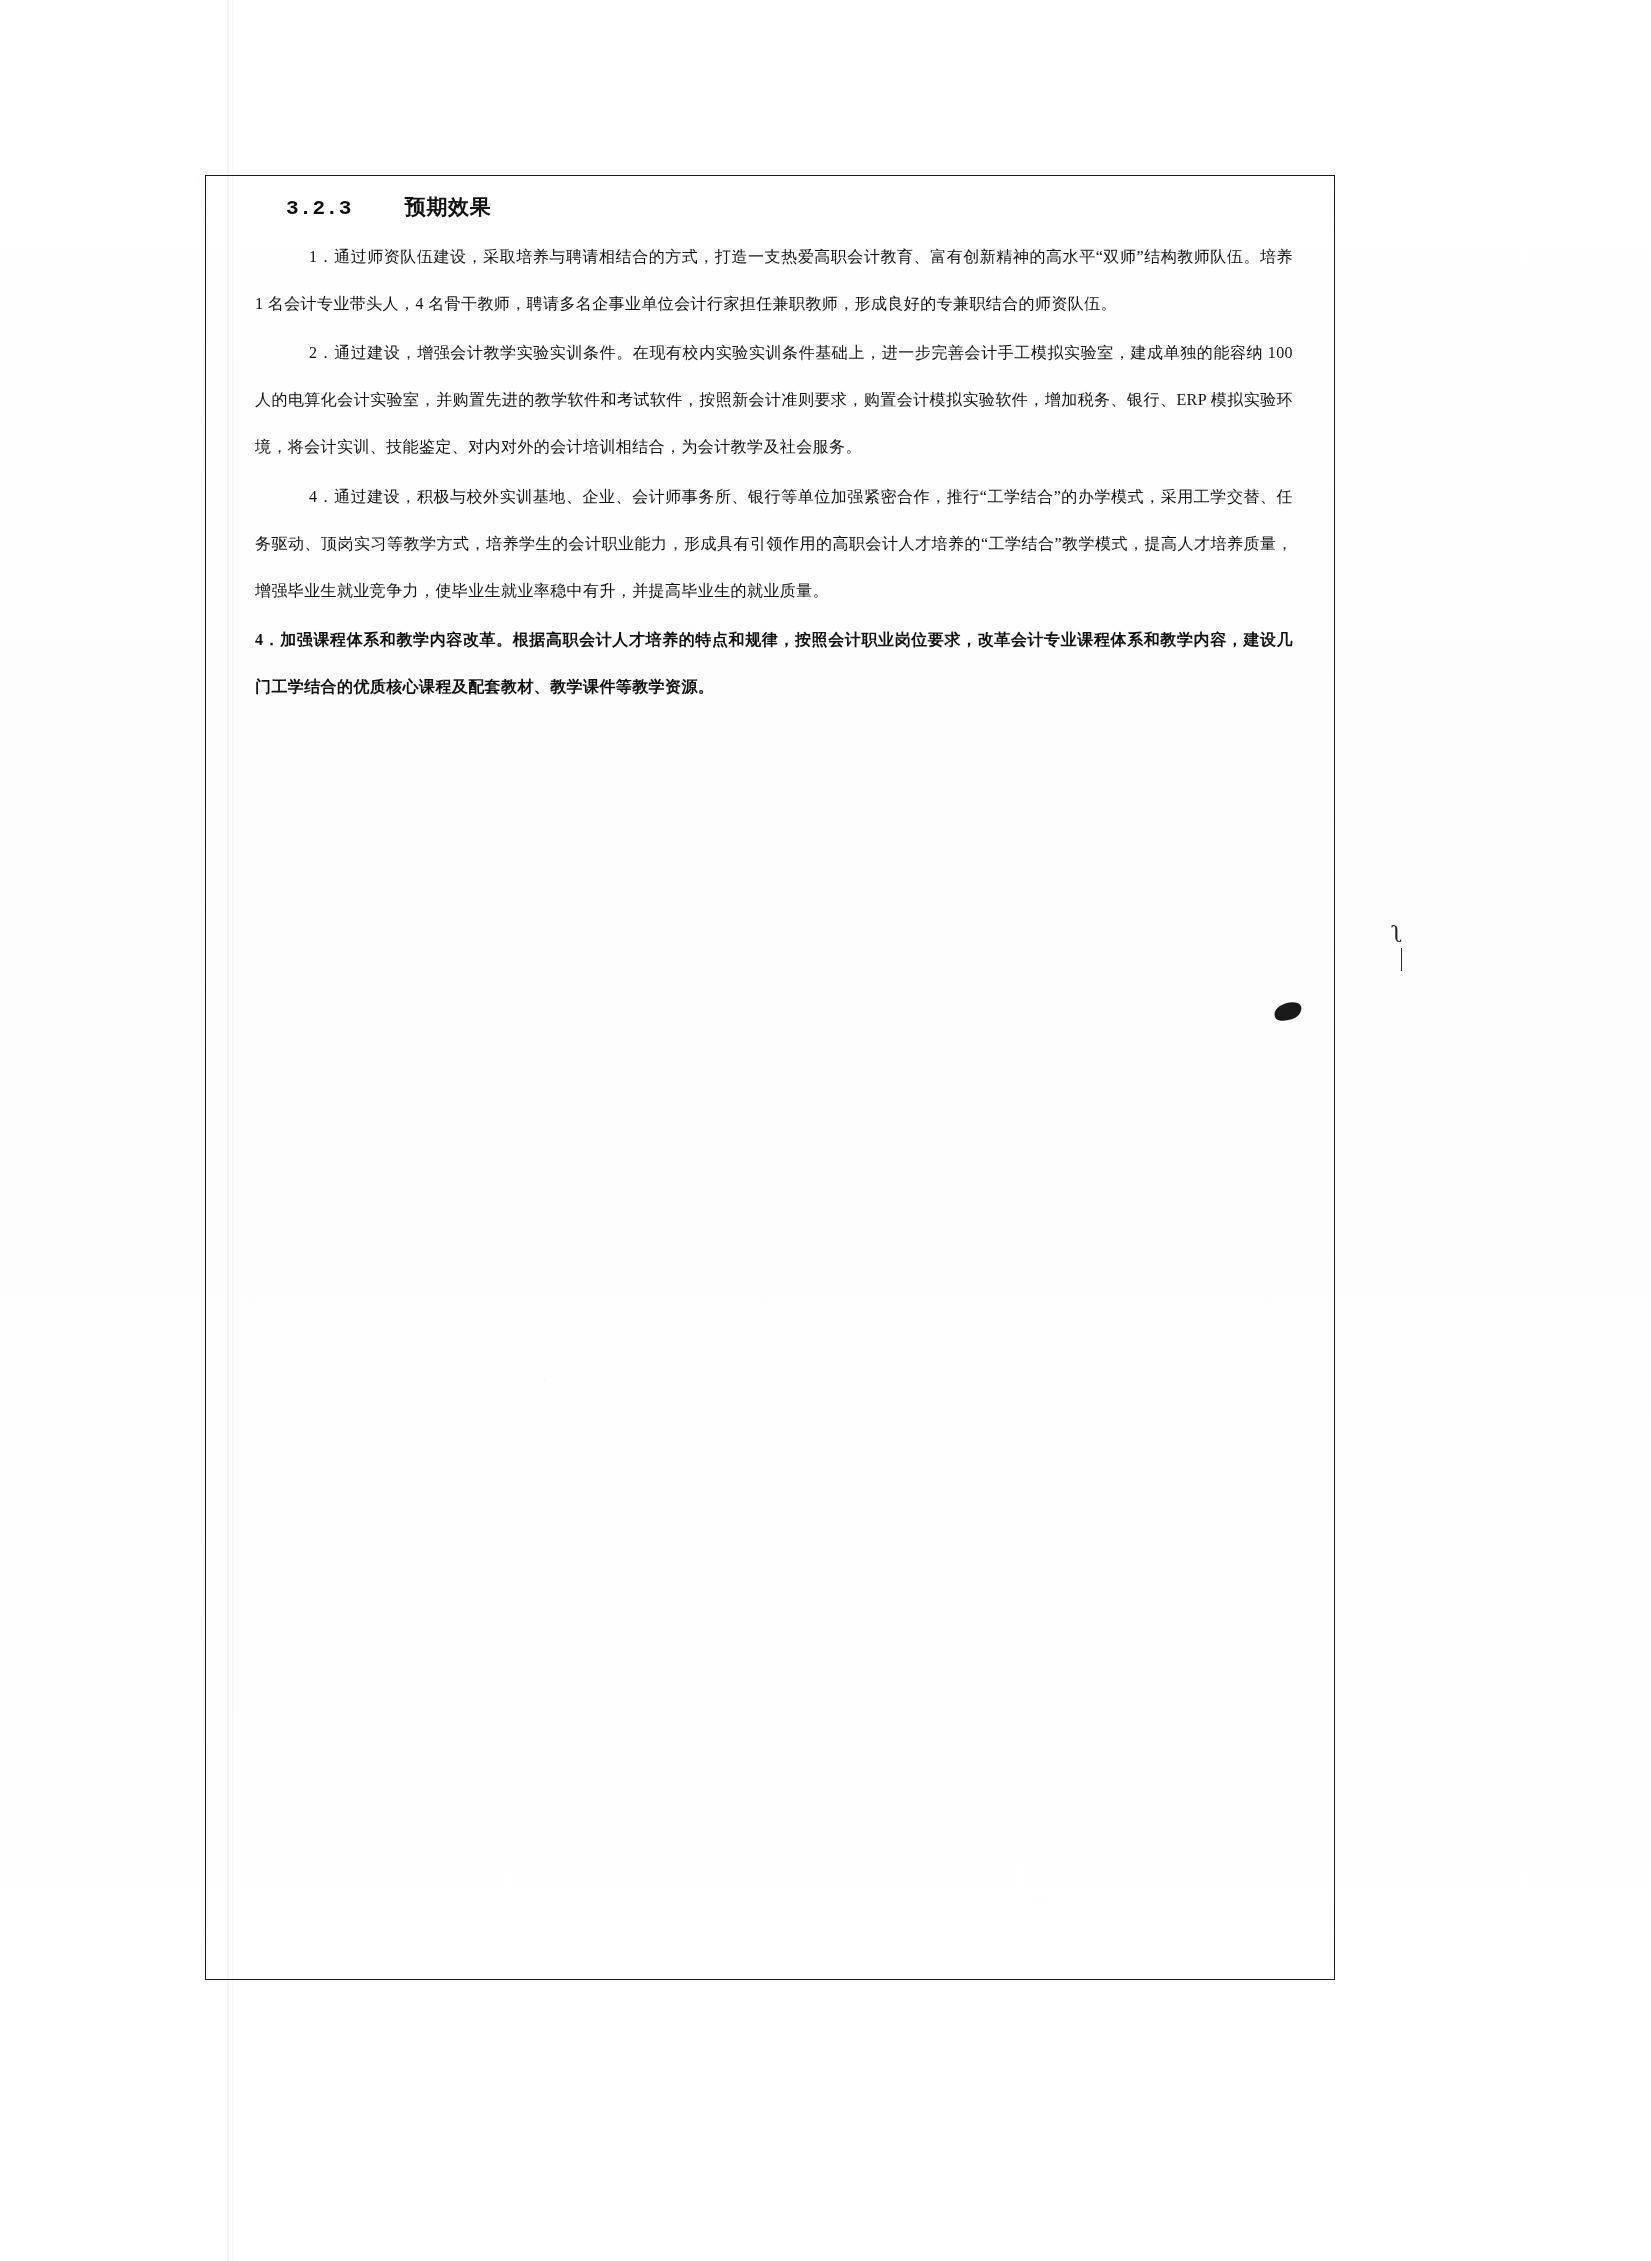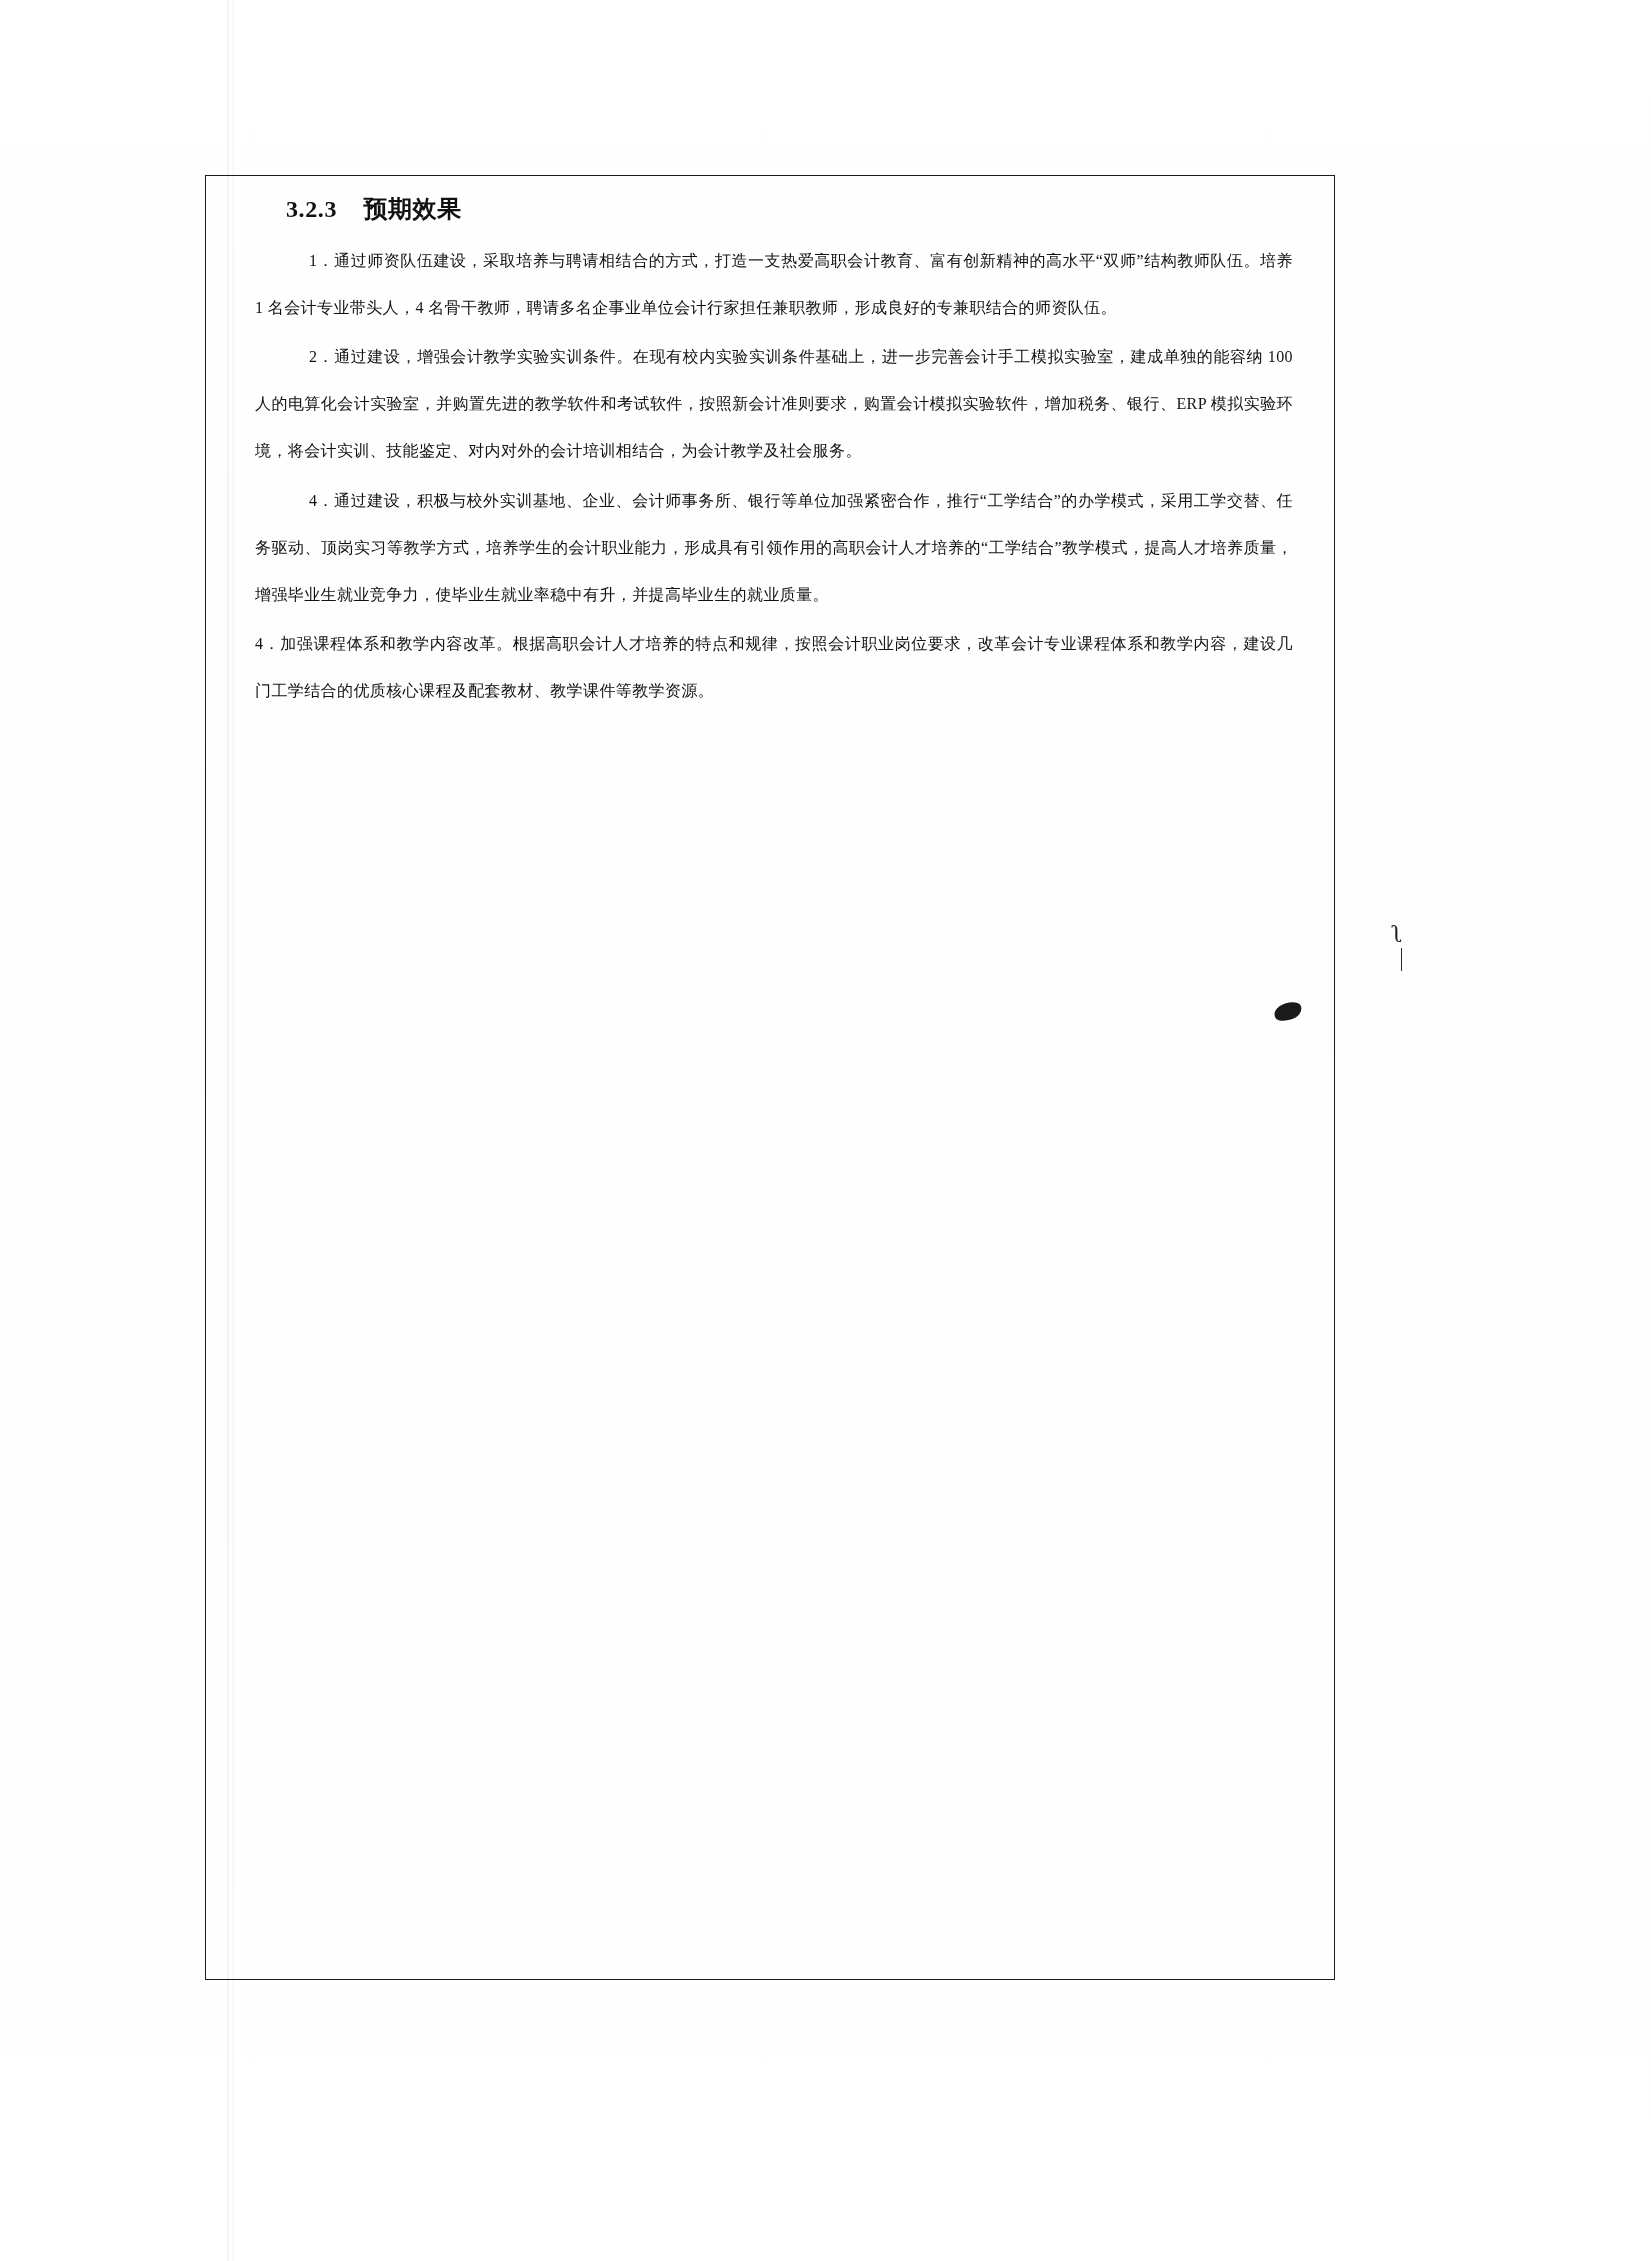"3.2.3 预期效果" .heading { font-family: Liberation Serif, serif -> Liberation Mono, monospace; font-size: 24px -> 21px }
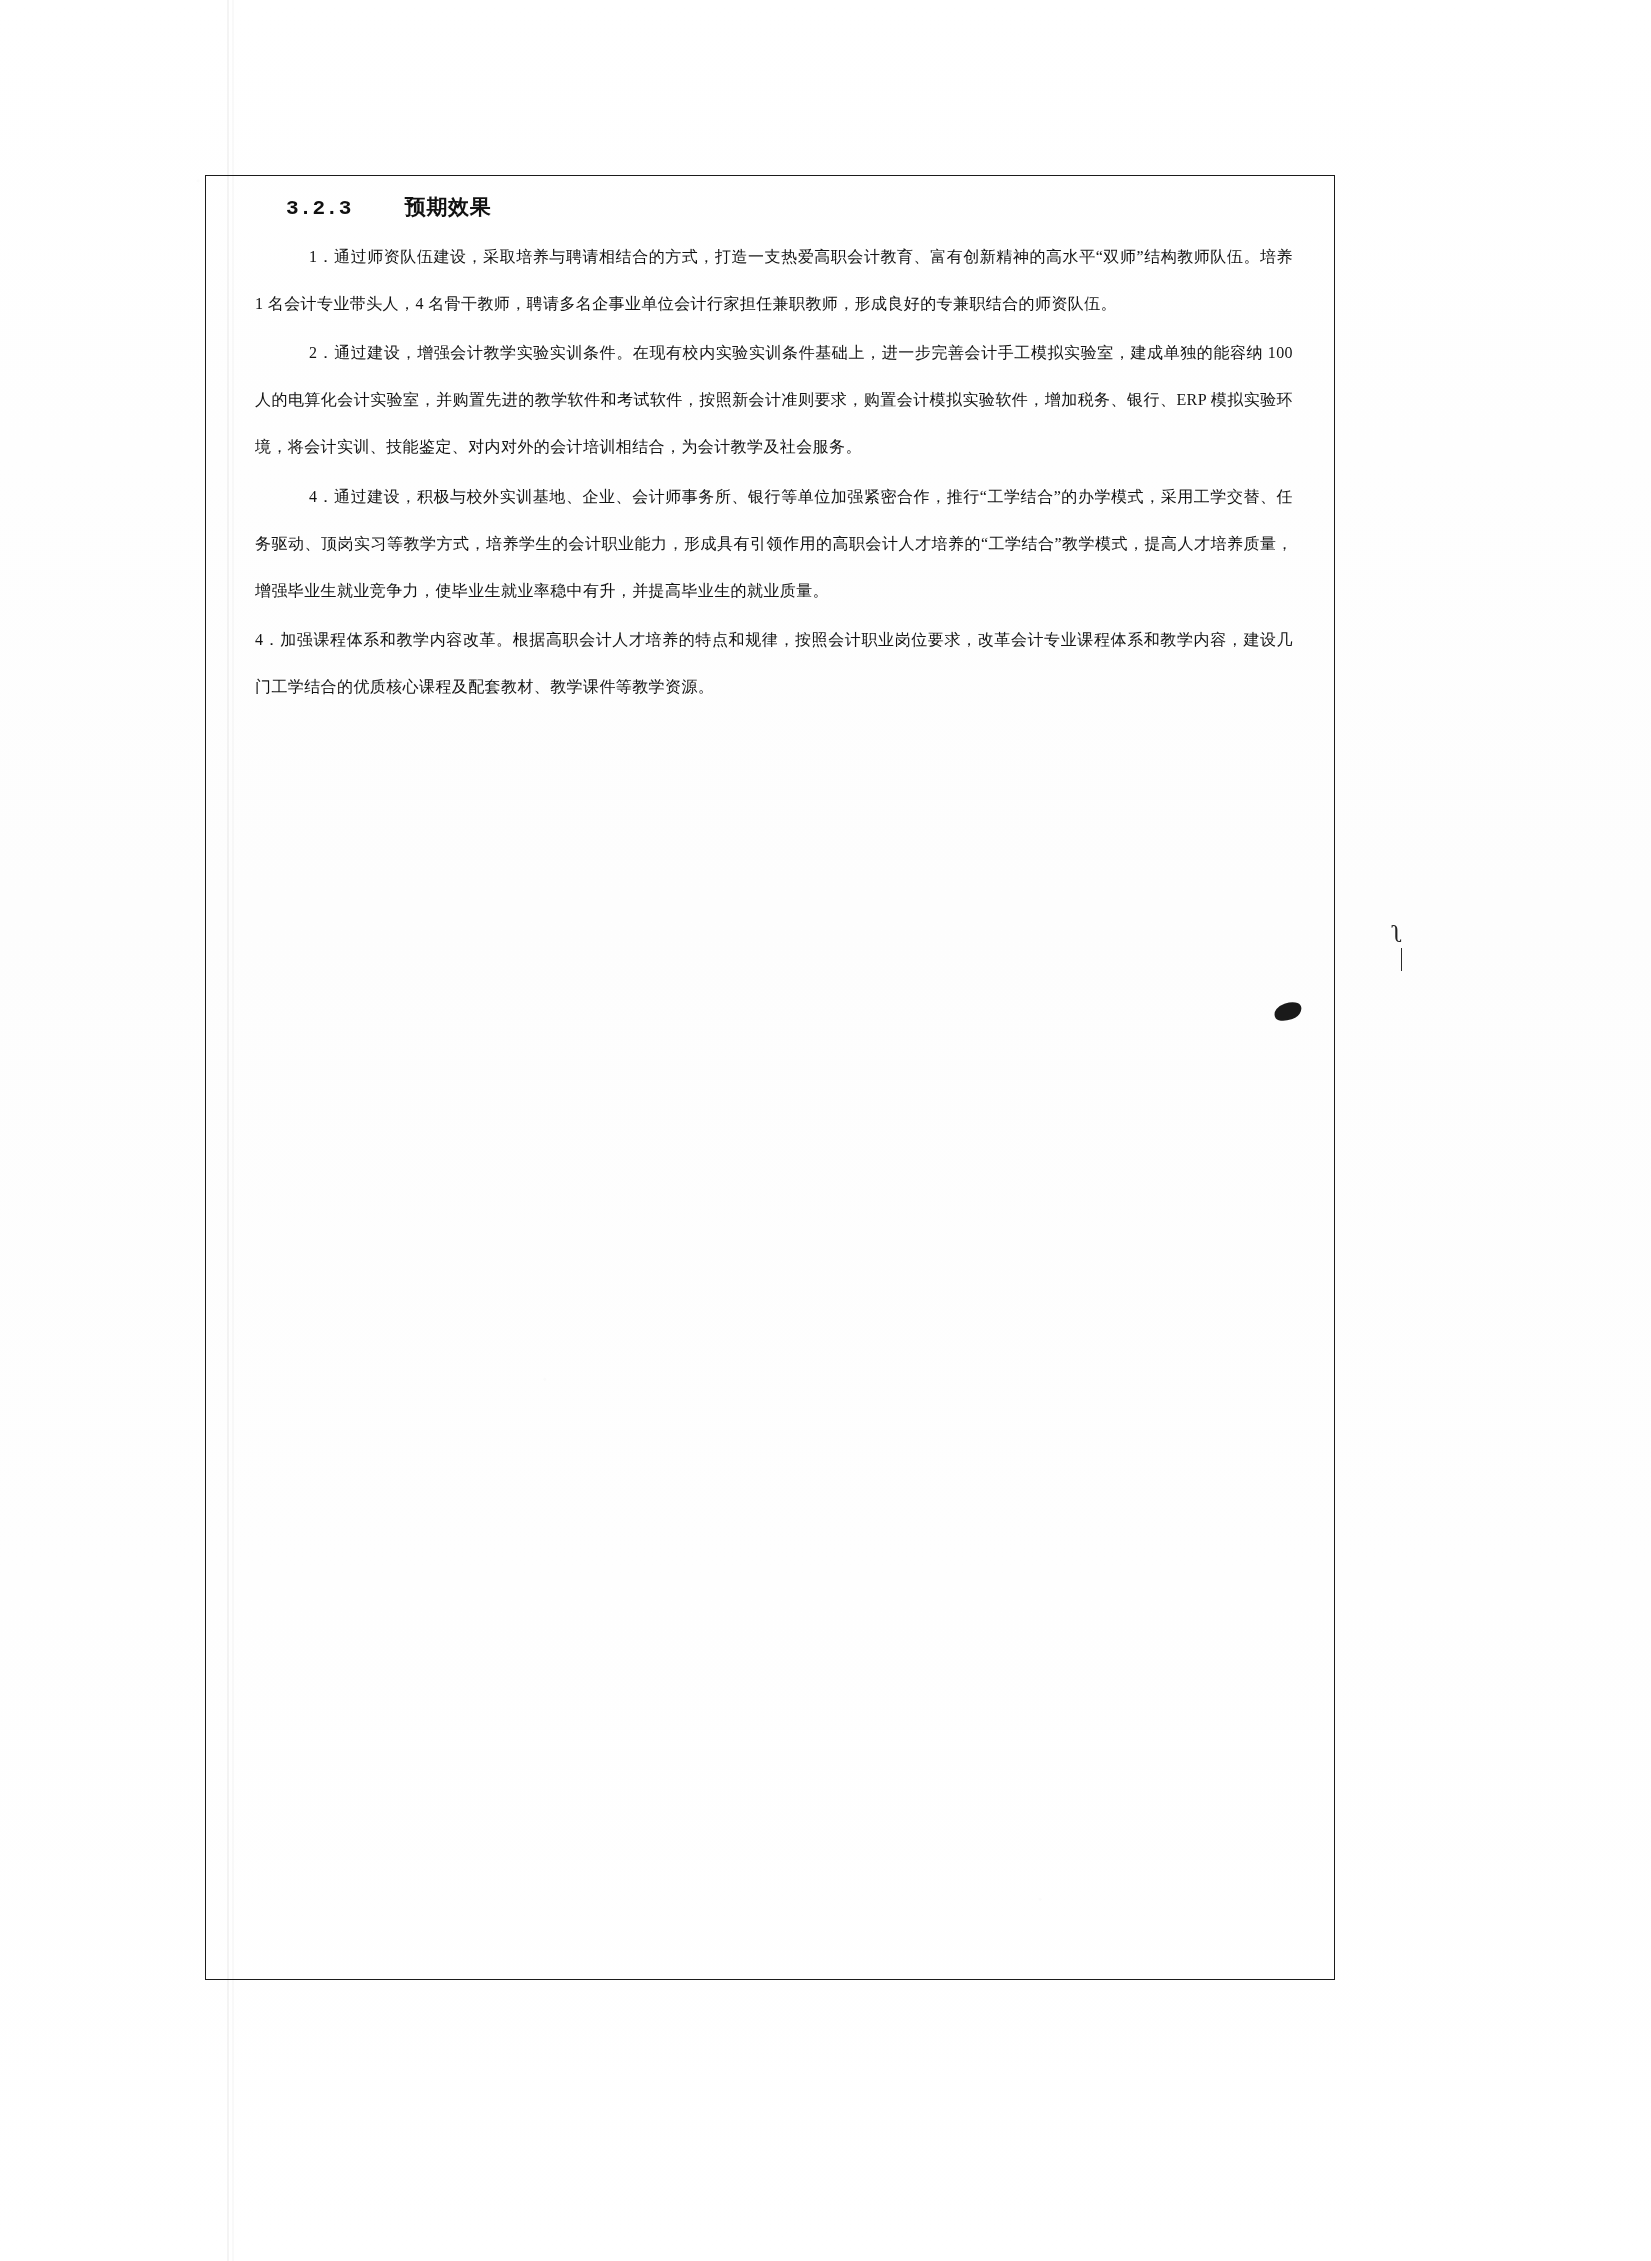"4．加强课程体系和教学内容改革。根据高职会计人才培养的特点和规律，按照会计职业岗" .para.noindent { font-weight: none -> bold }
